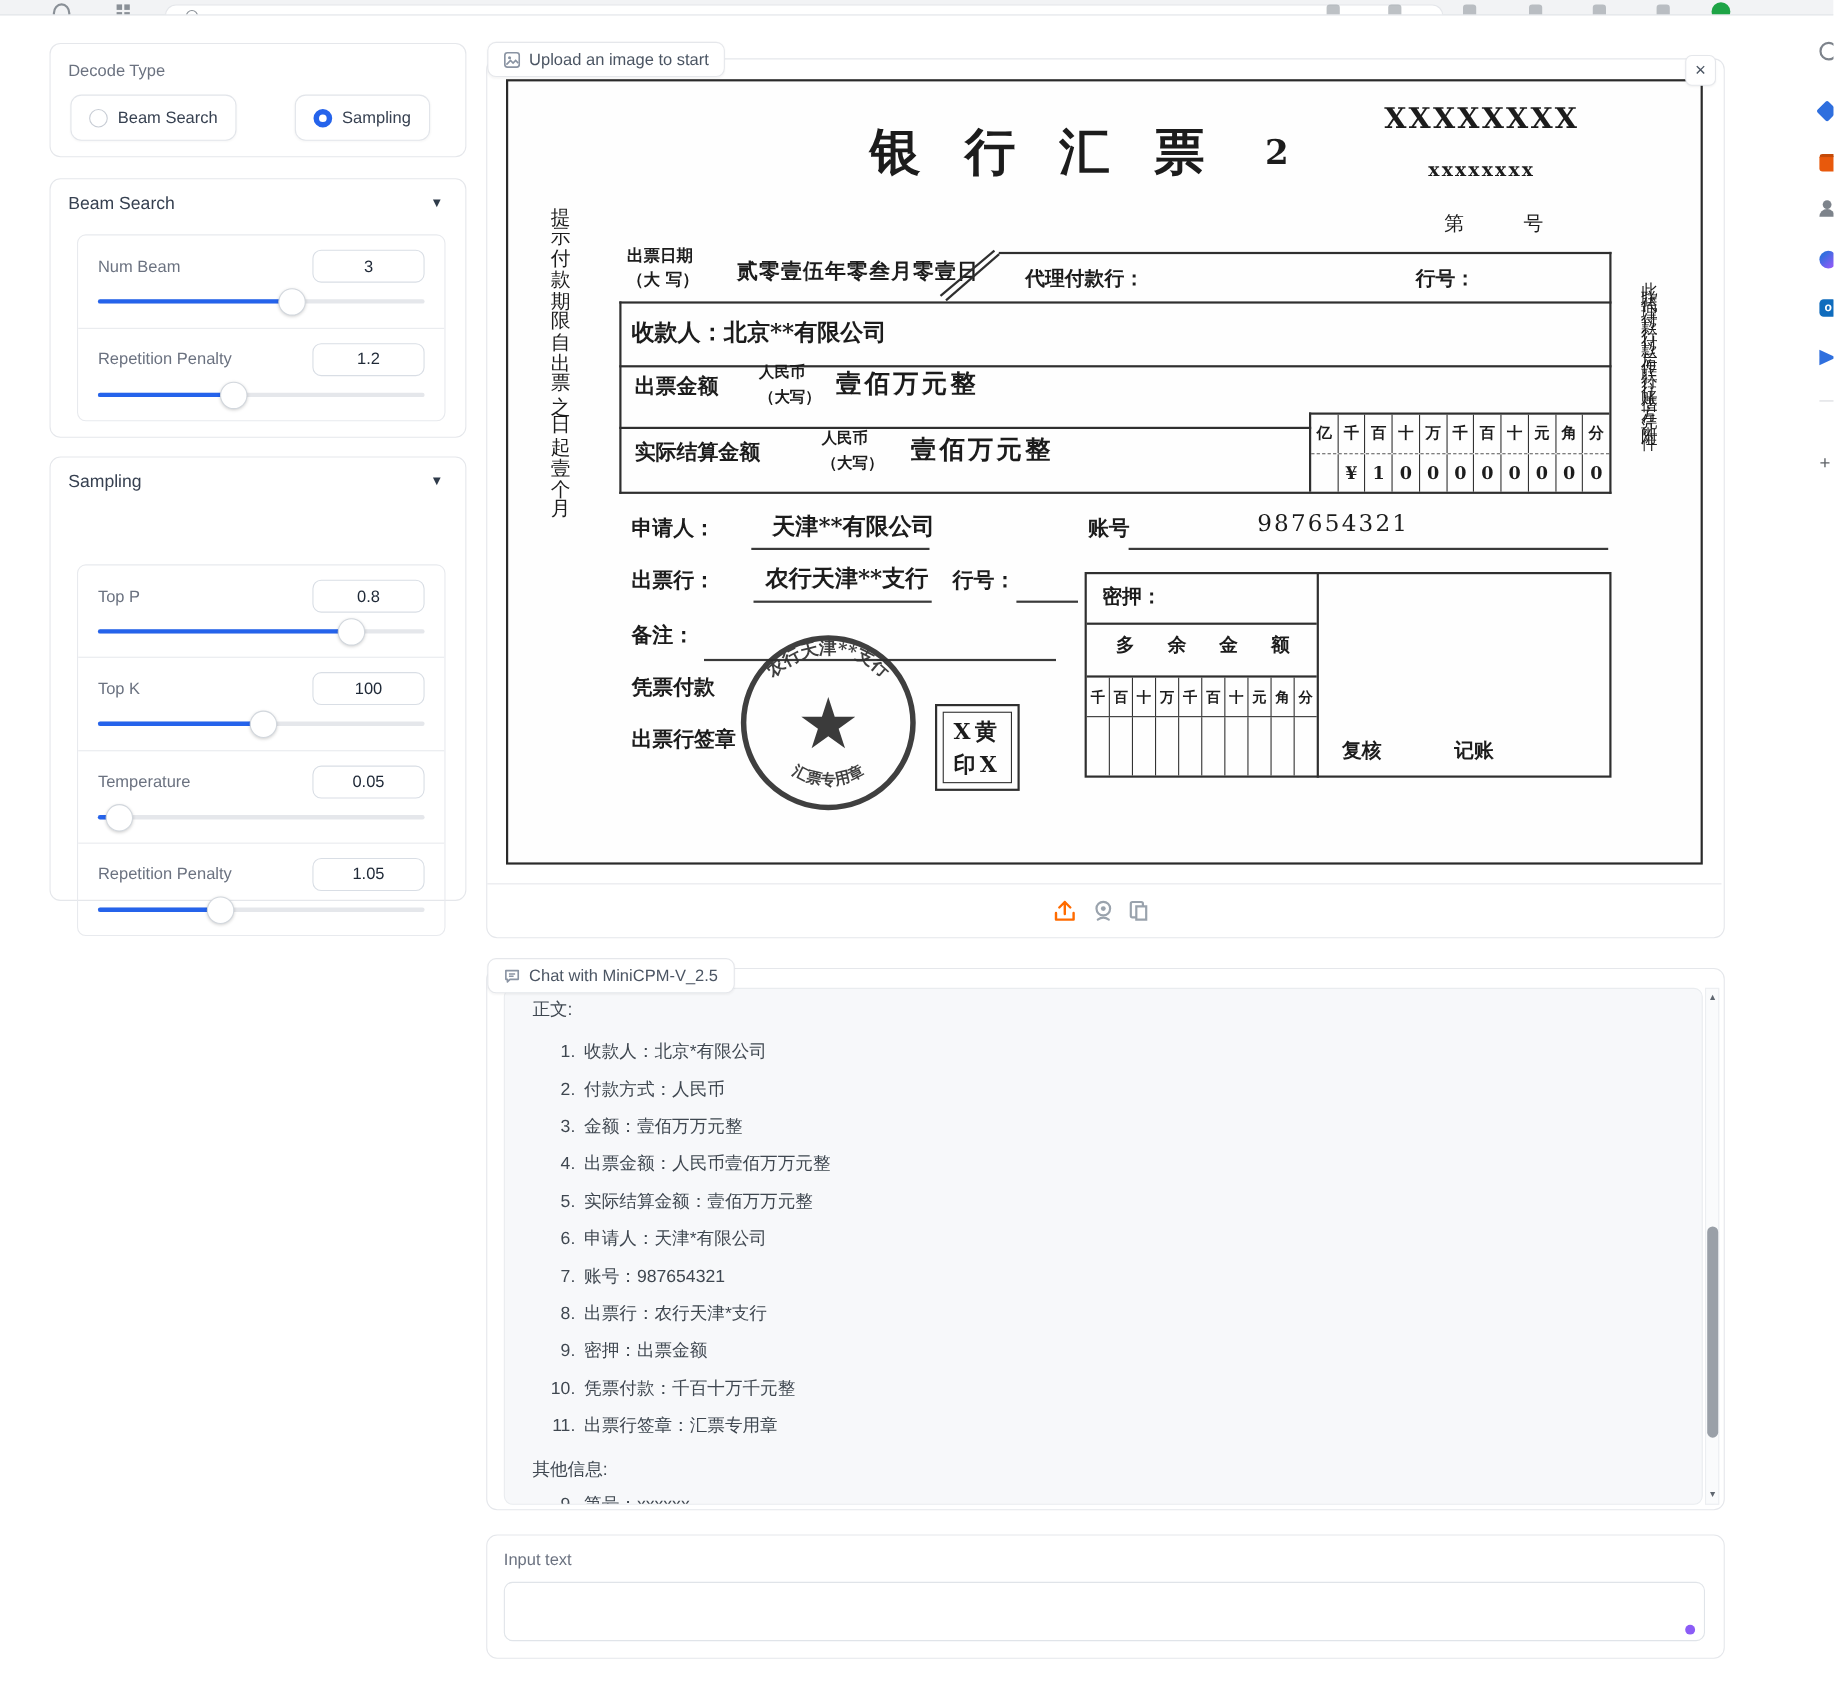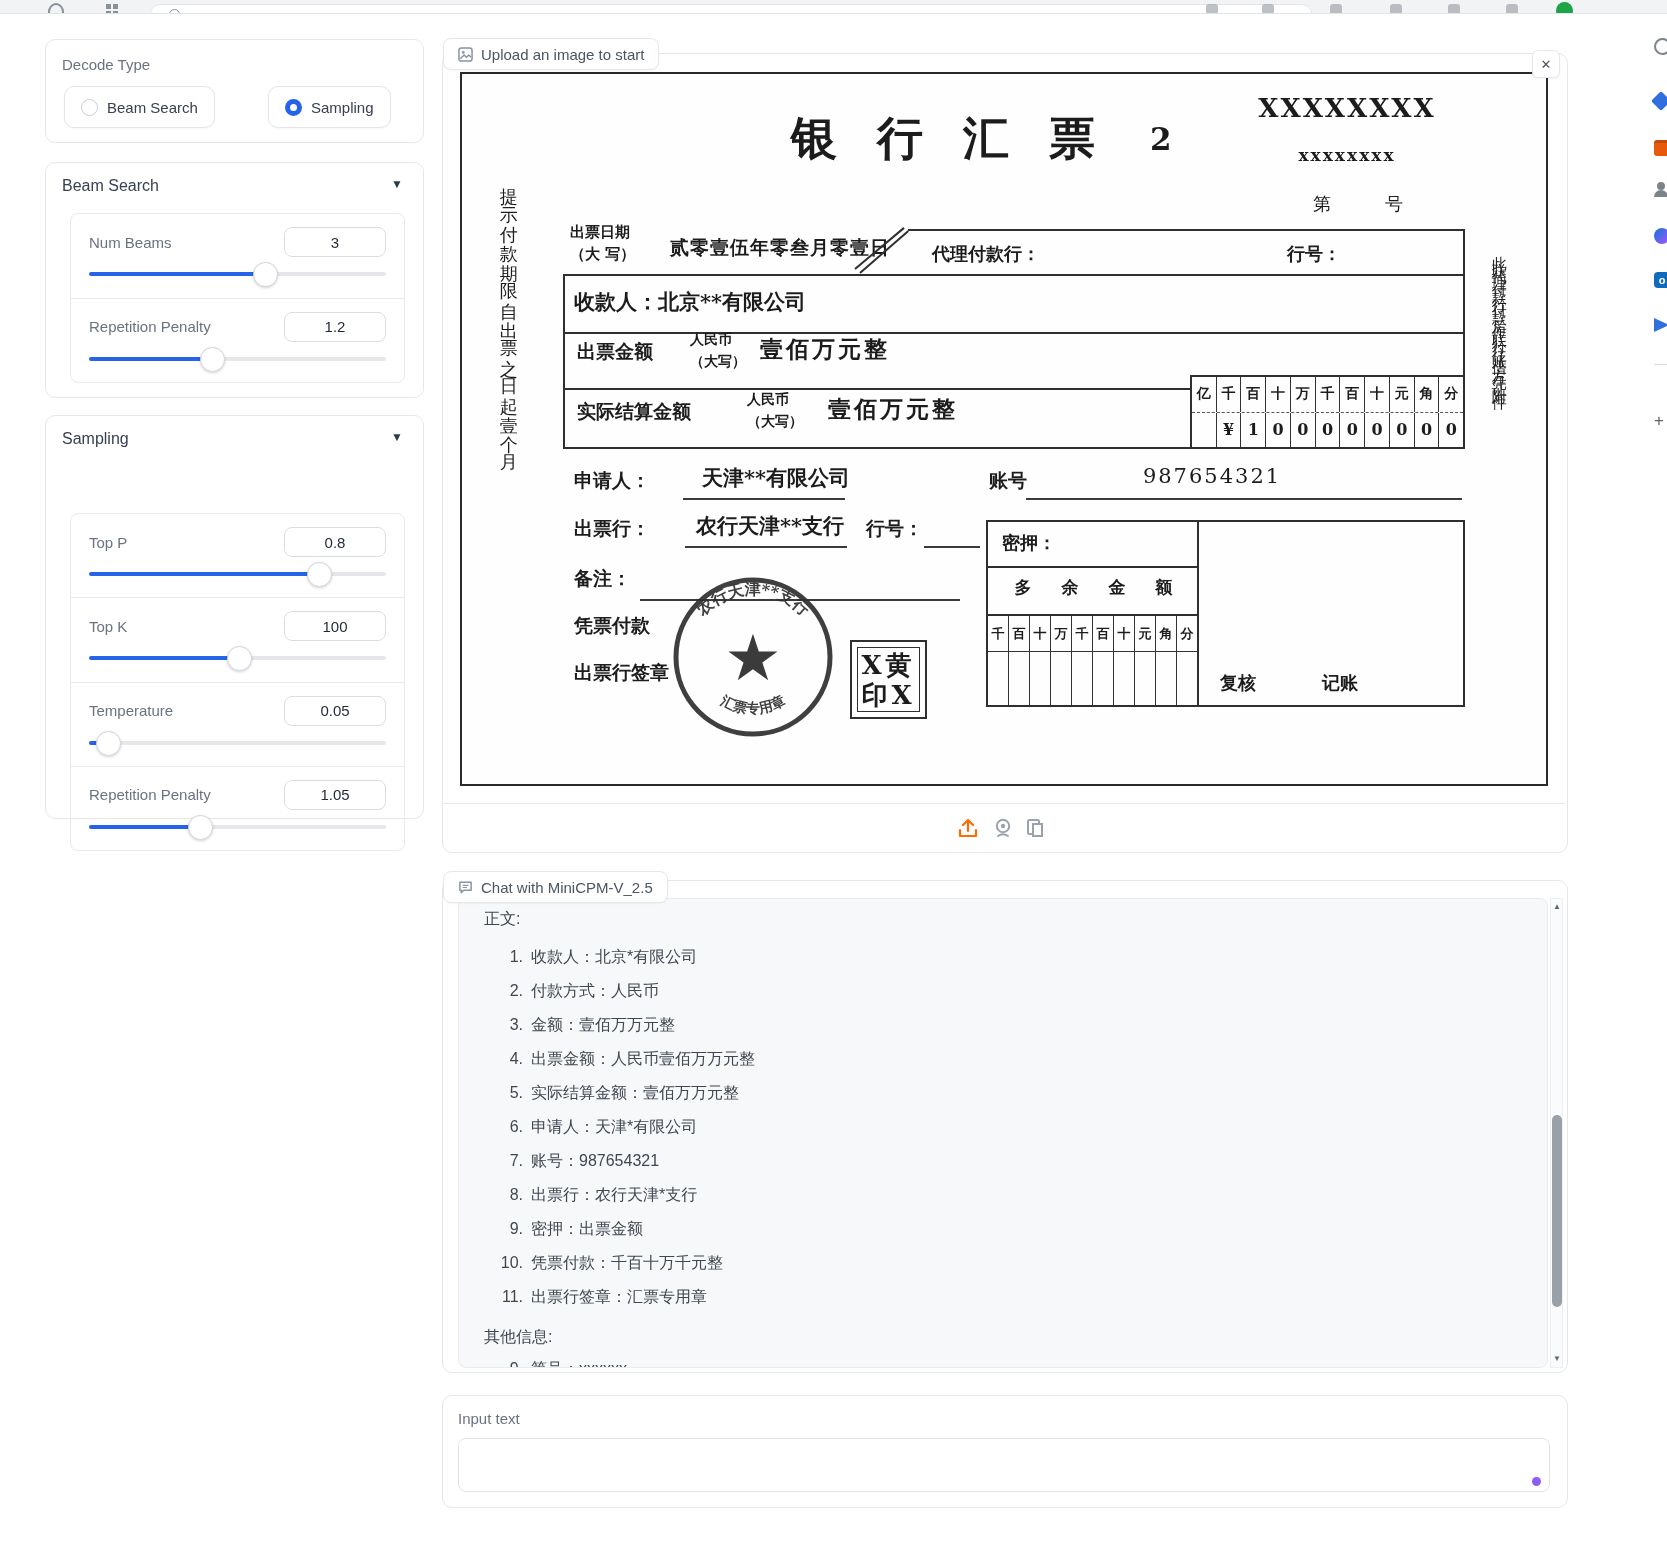"Num Beams" span.label-gray { text: Beams -> Beam }
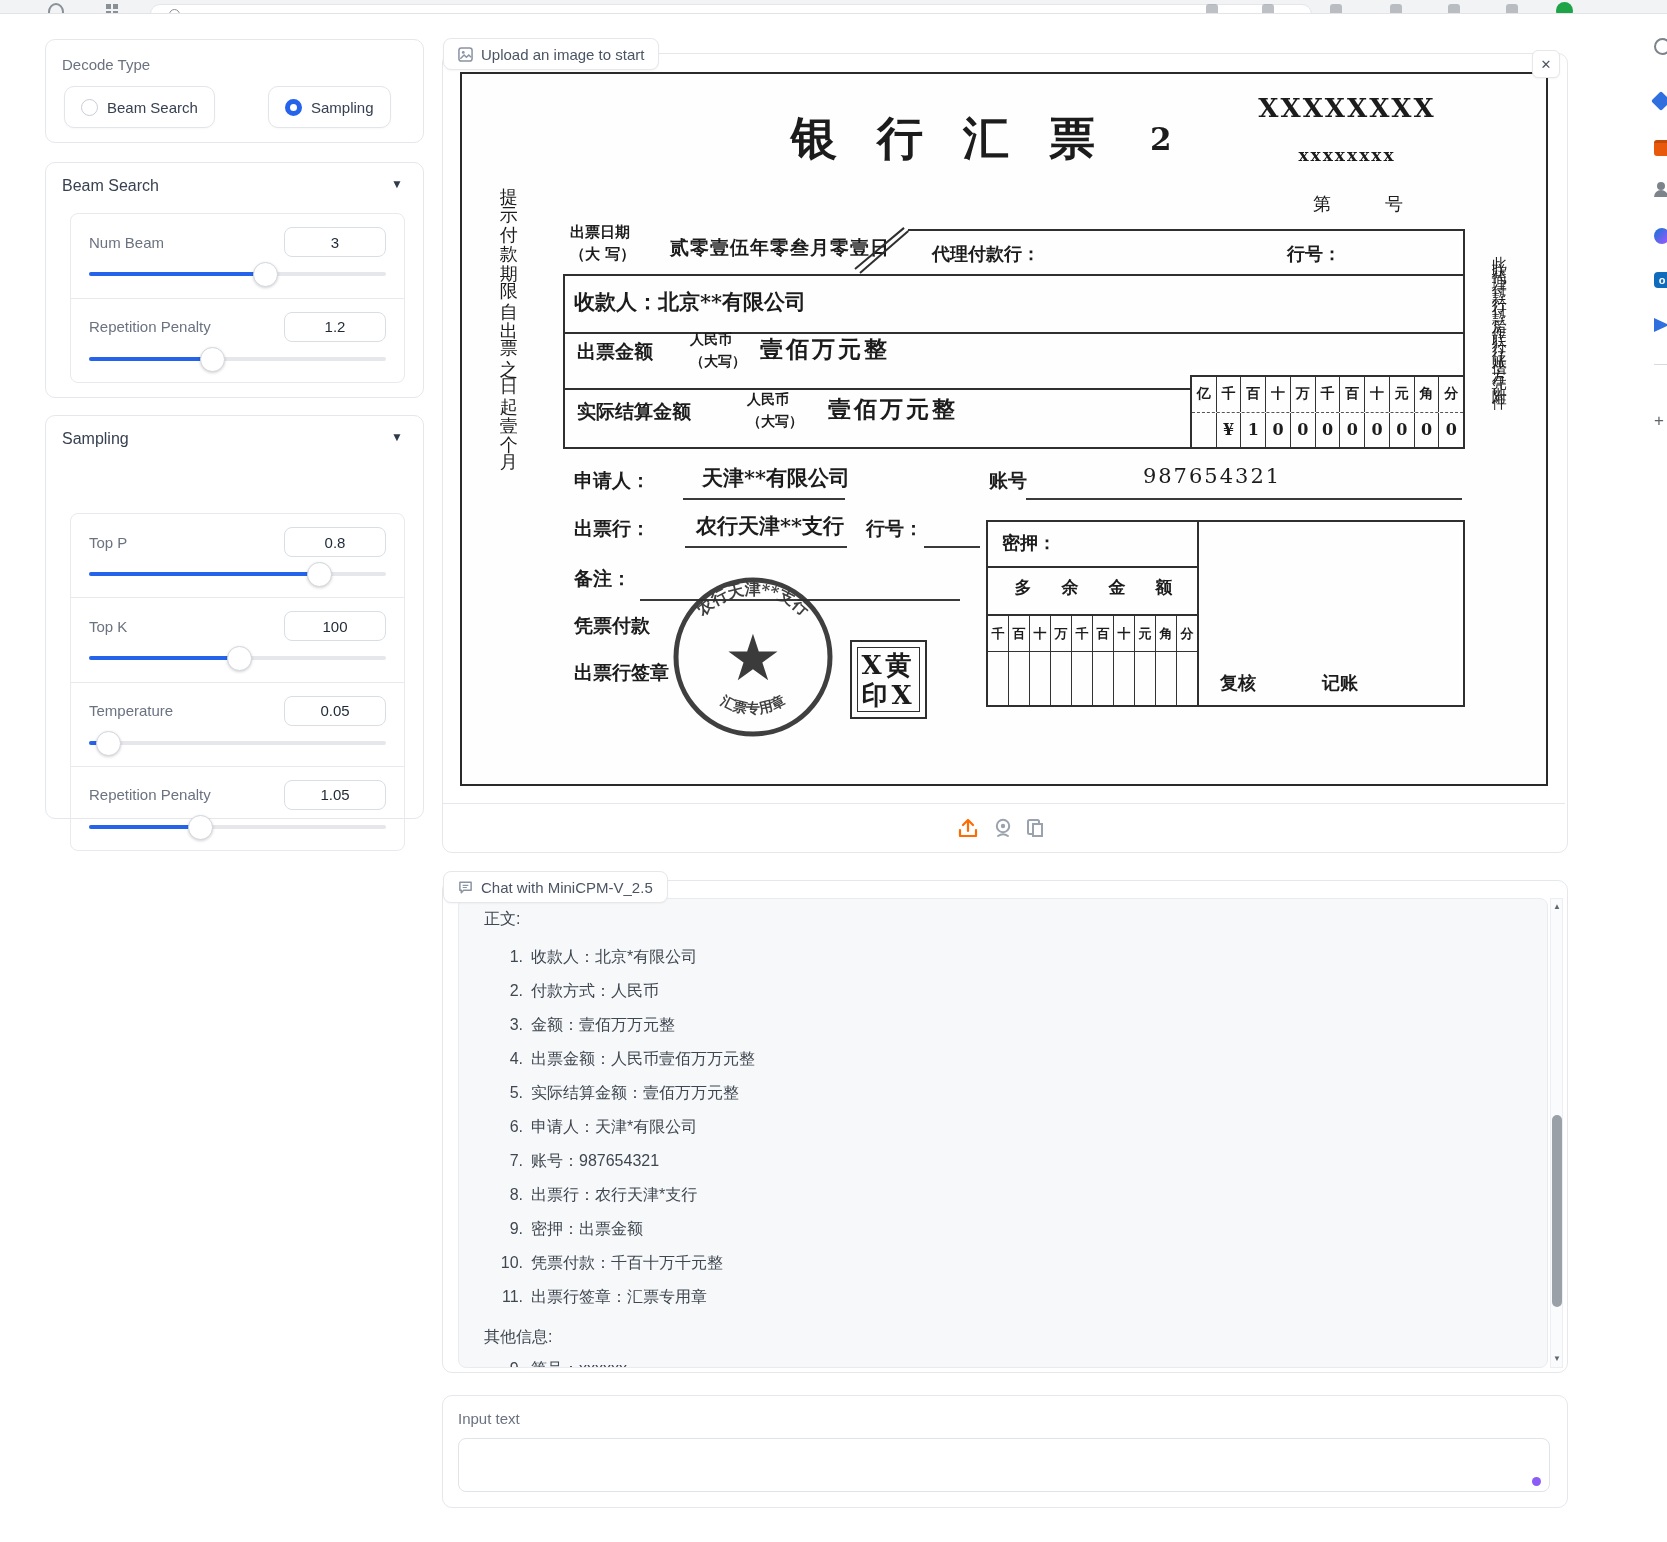"X黄" #seal-inner { font-size: 26px -> 20px }
